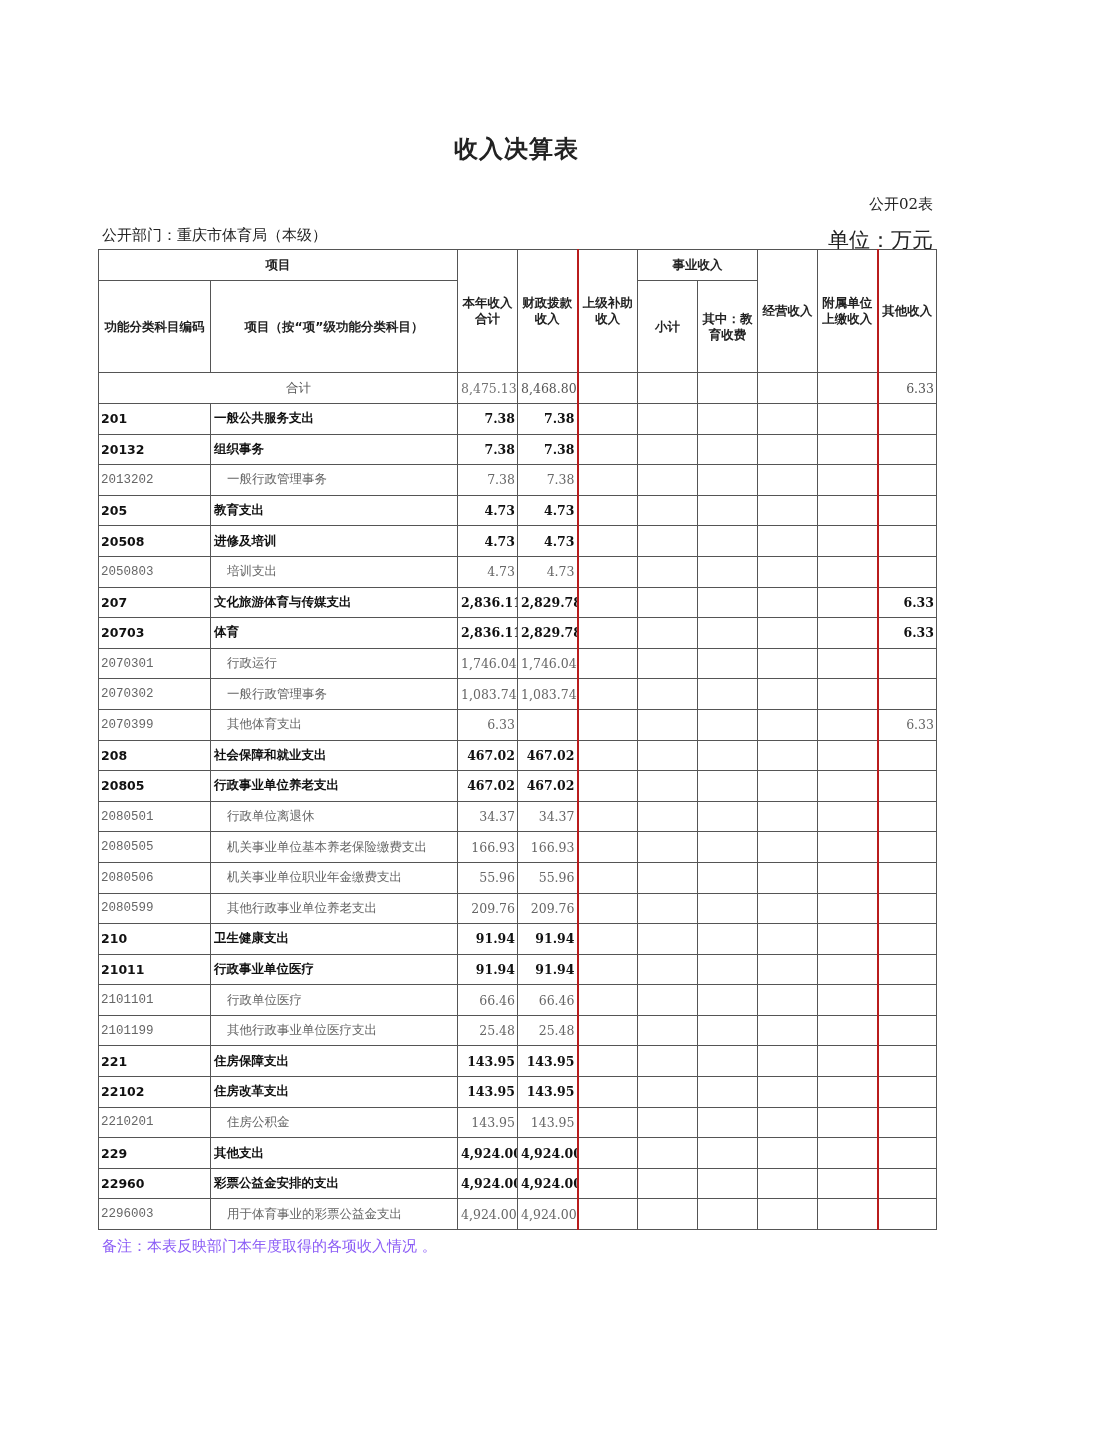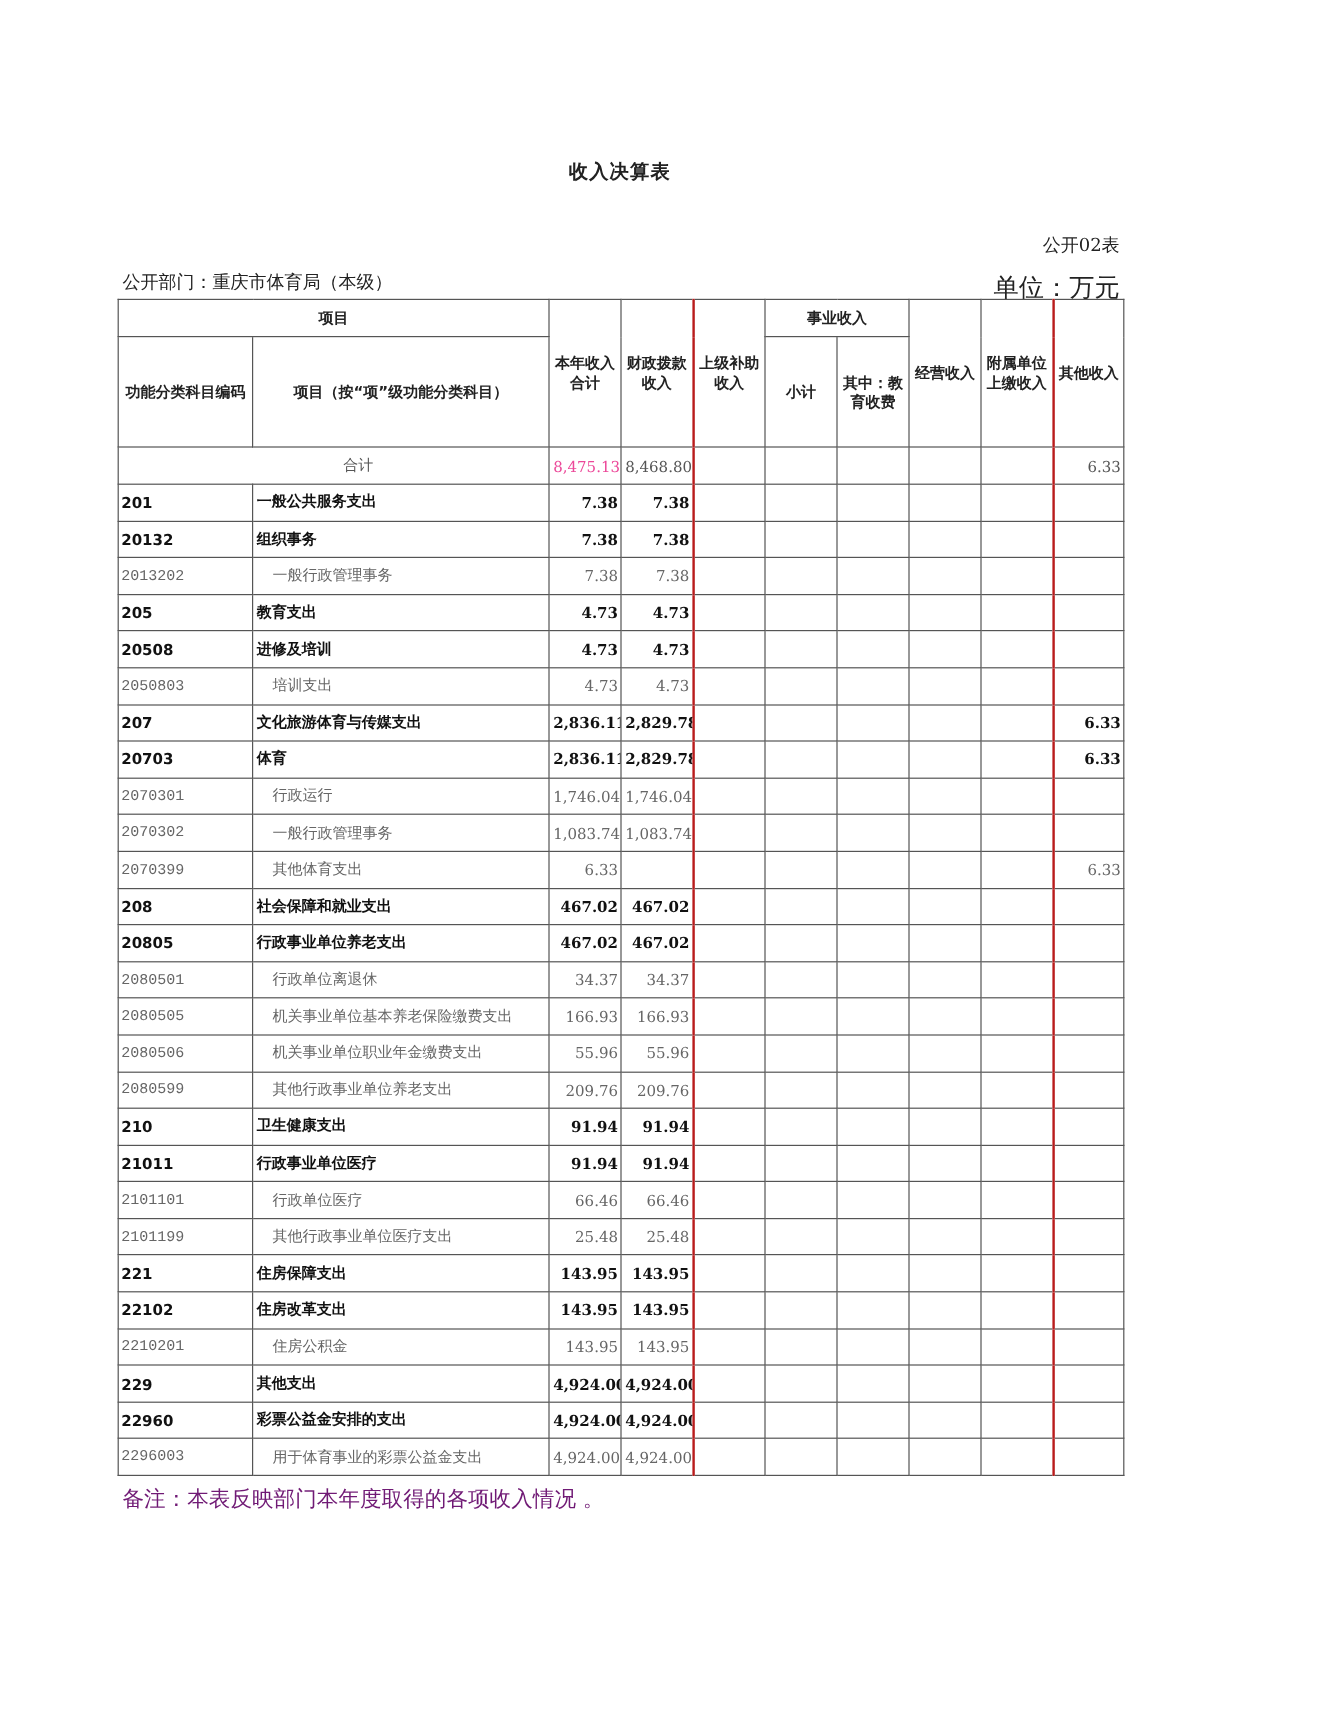"收入决算表" .title { font-size: 16px -> 24px }
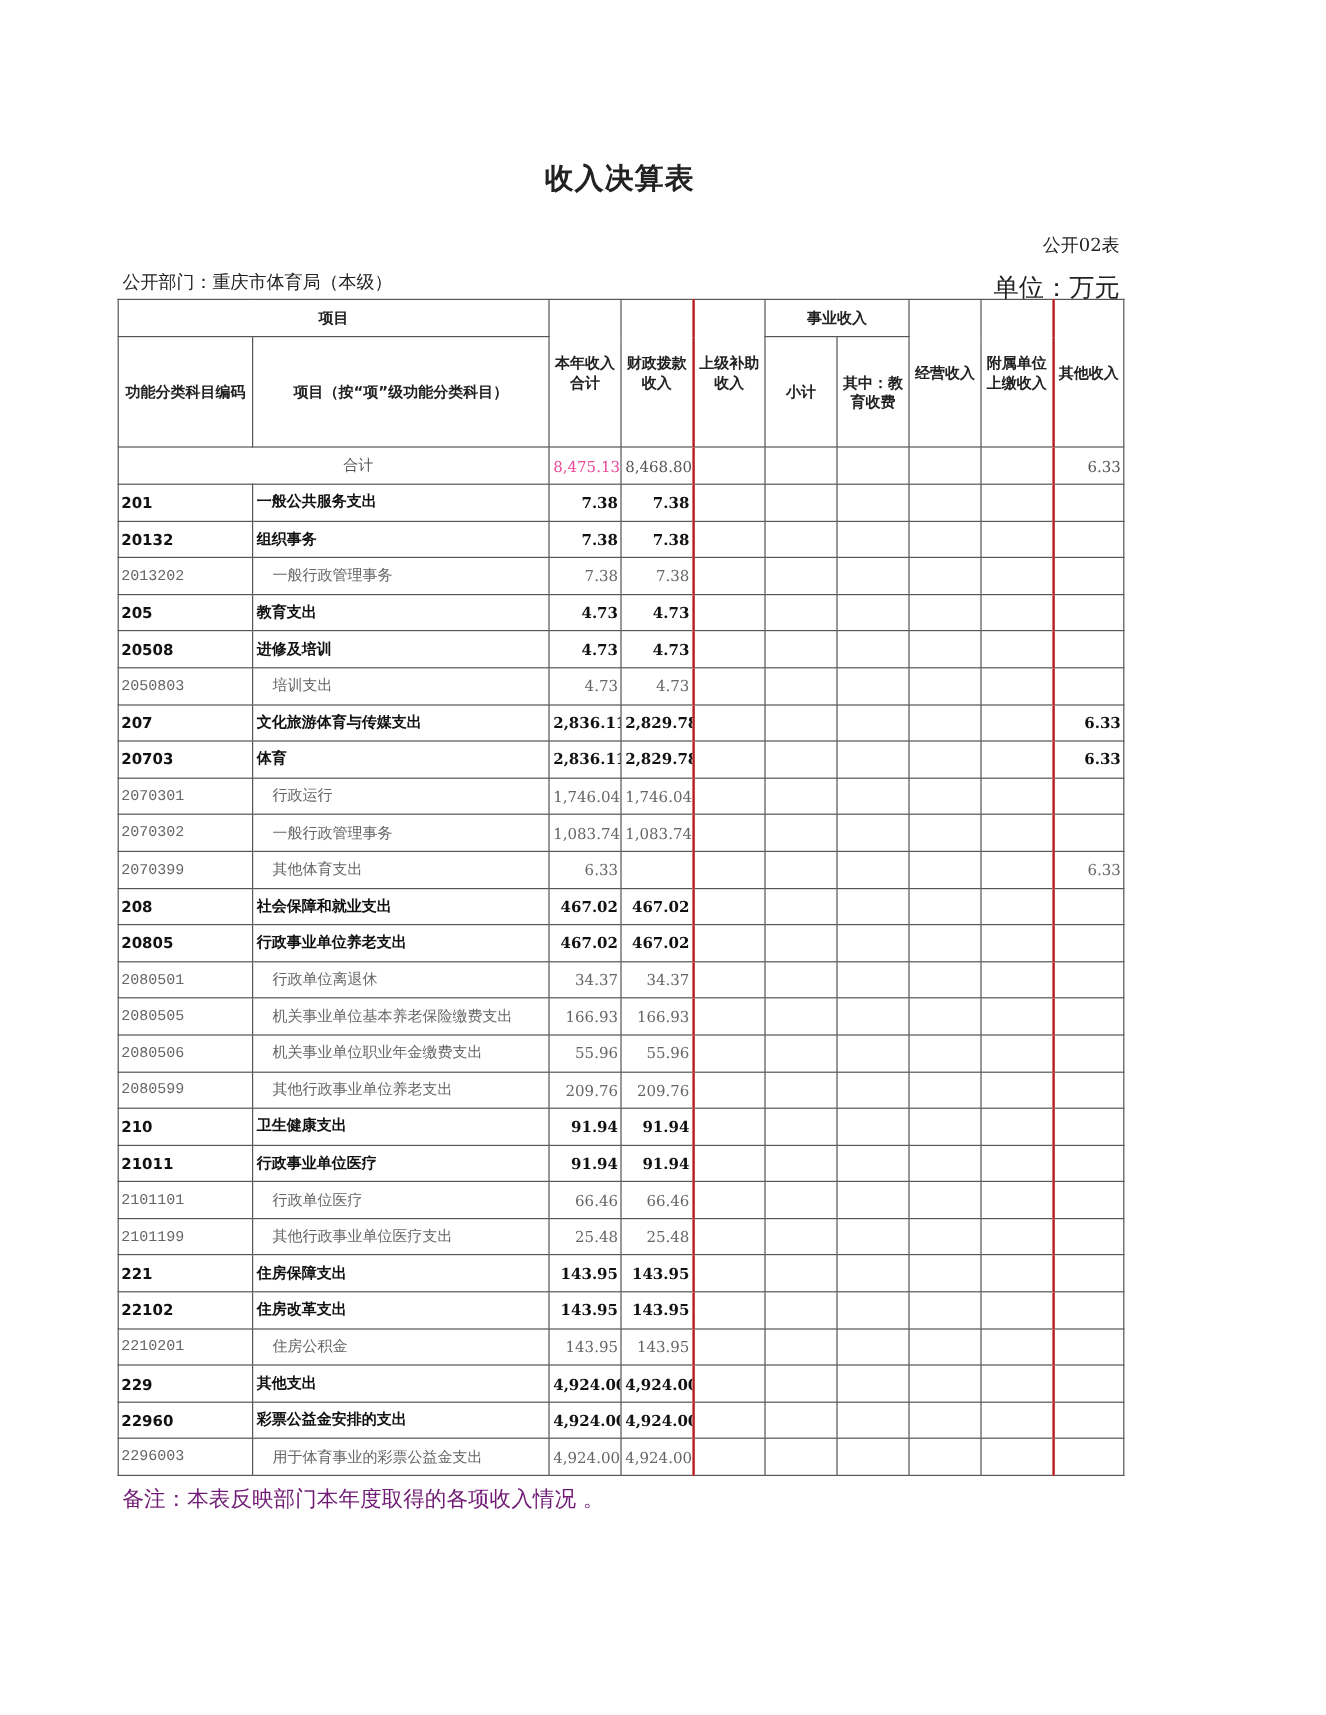"8,475.13" td.num { color: #ec4899 -> #737373 }
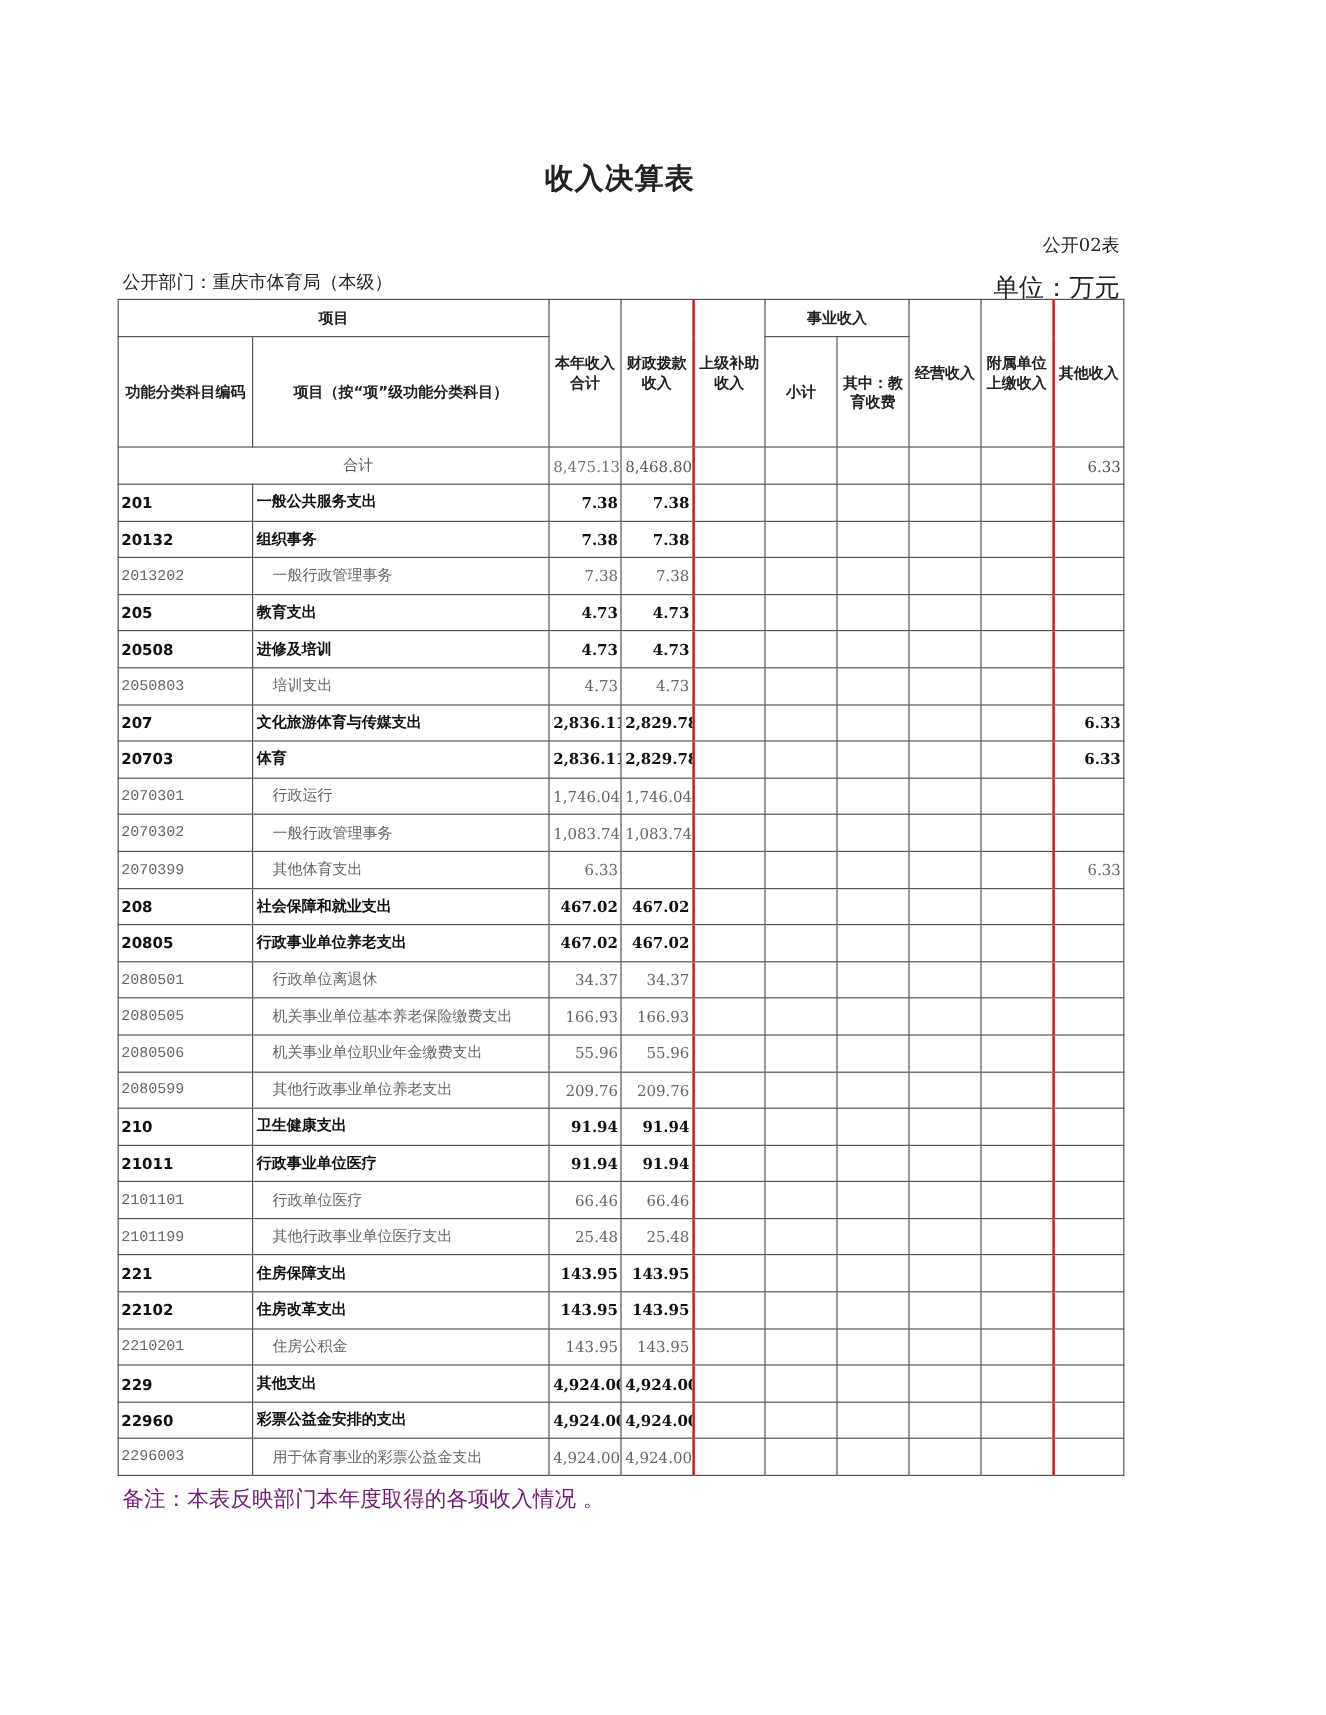"备注：本表反映部门本年度取得的各项收入情况 。" .note { color: #701a75 -> #8b5cf6; font-size: 18px -> 15px }
